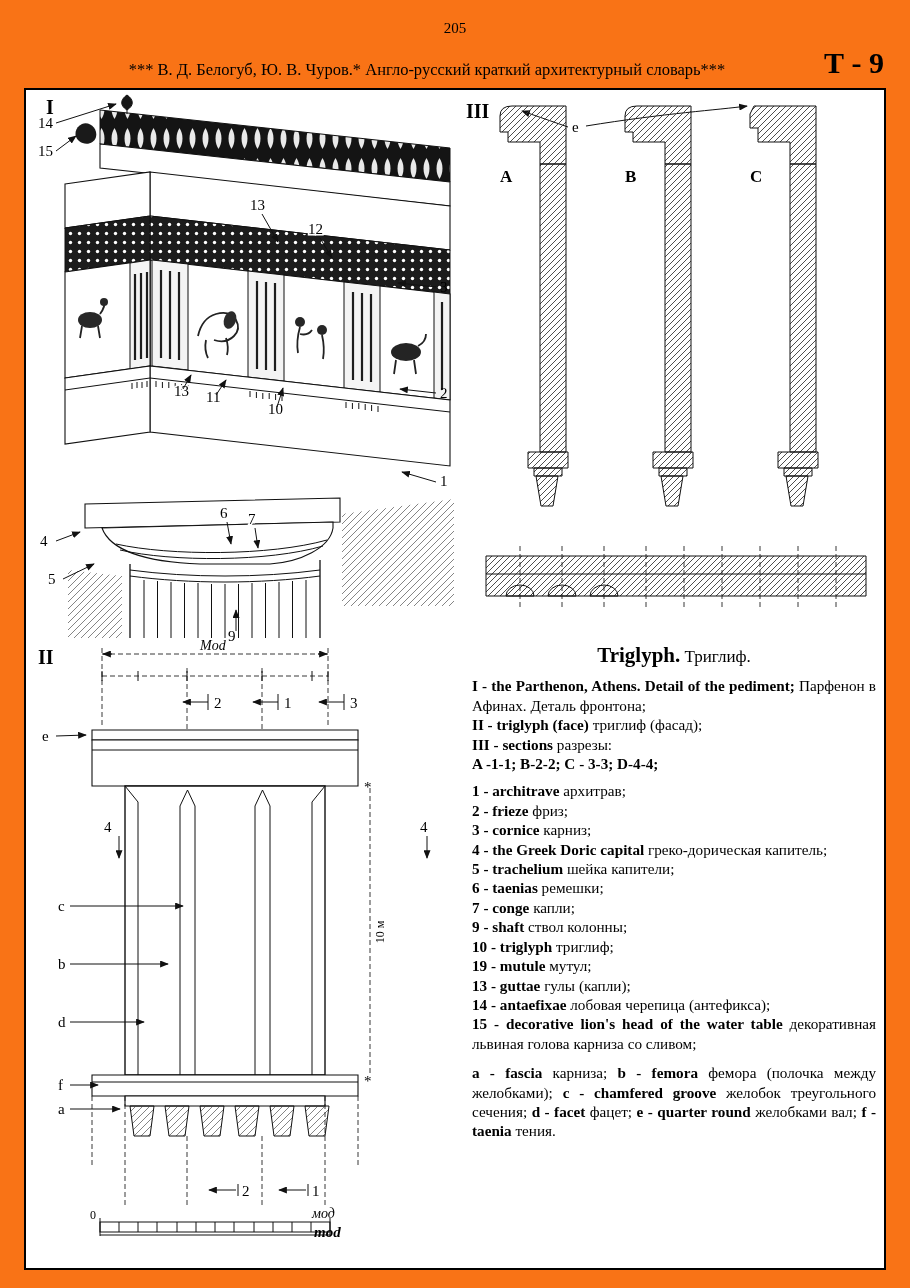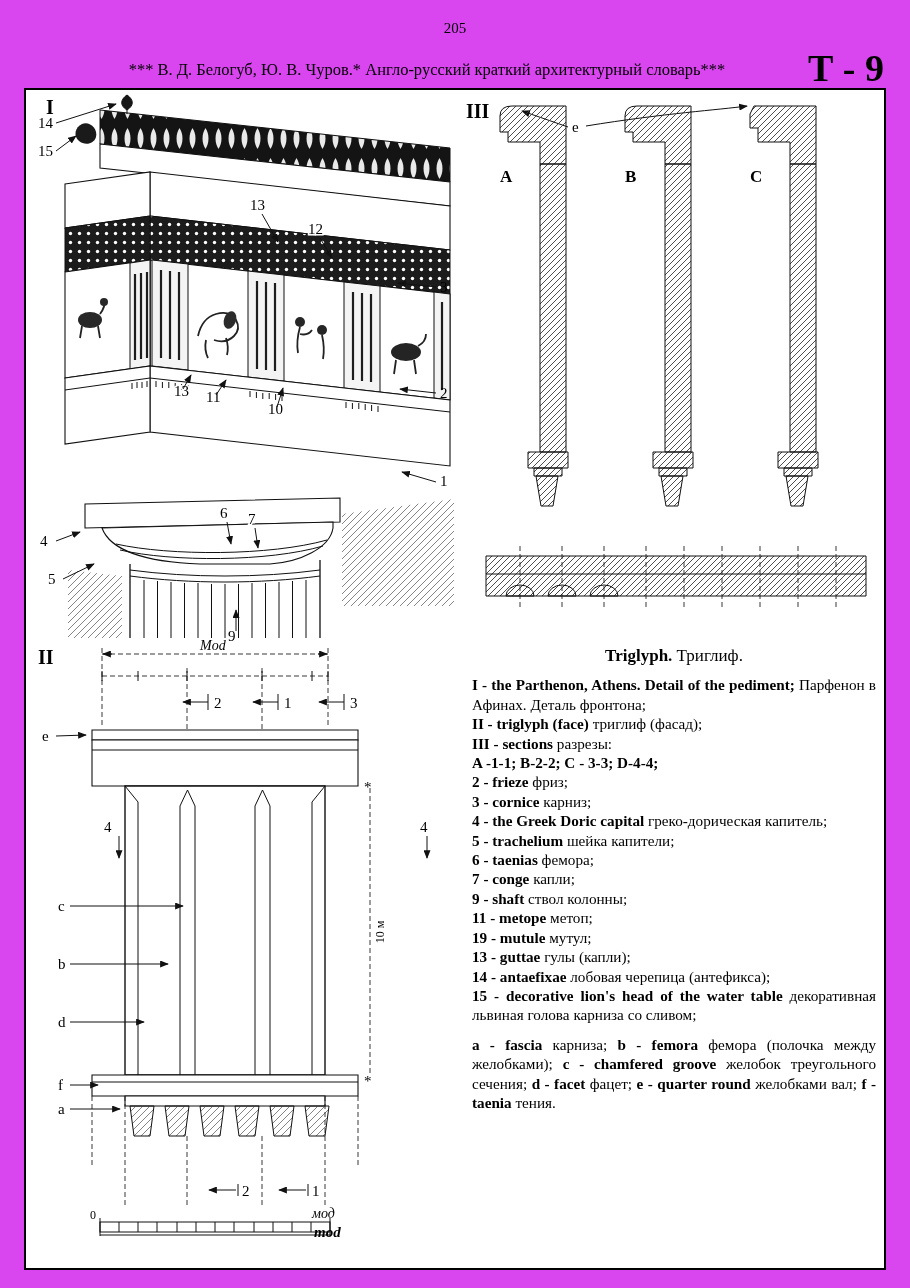"205" .page { background: #d946ef -> #f97316 }
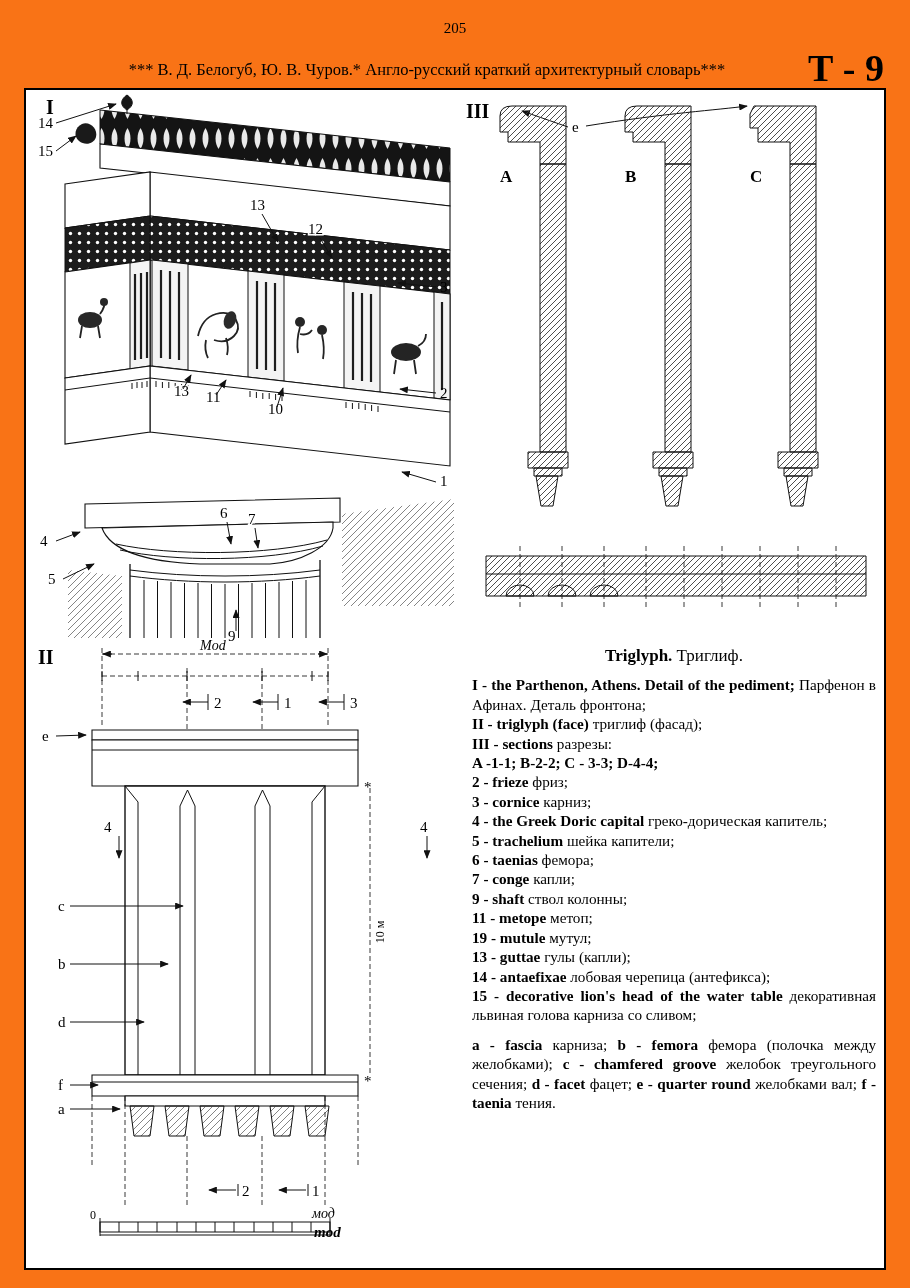"Т - 9" .header-tag { font-size: 38px -> 30px }
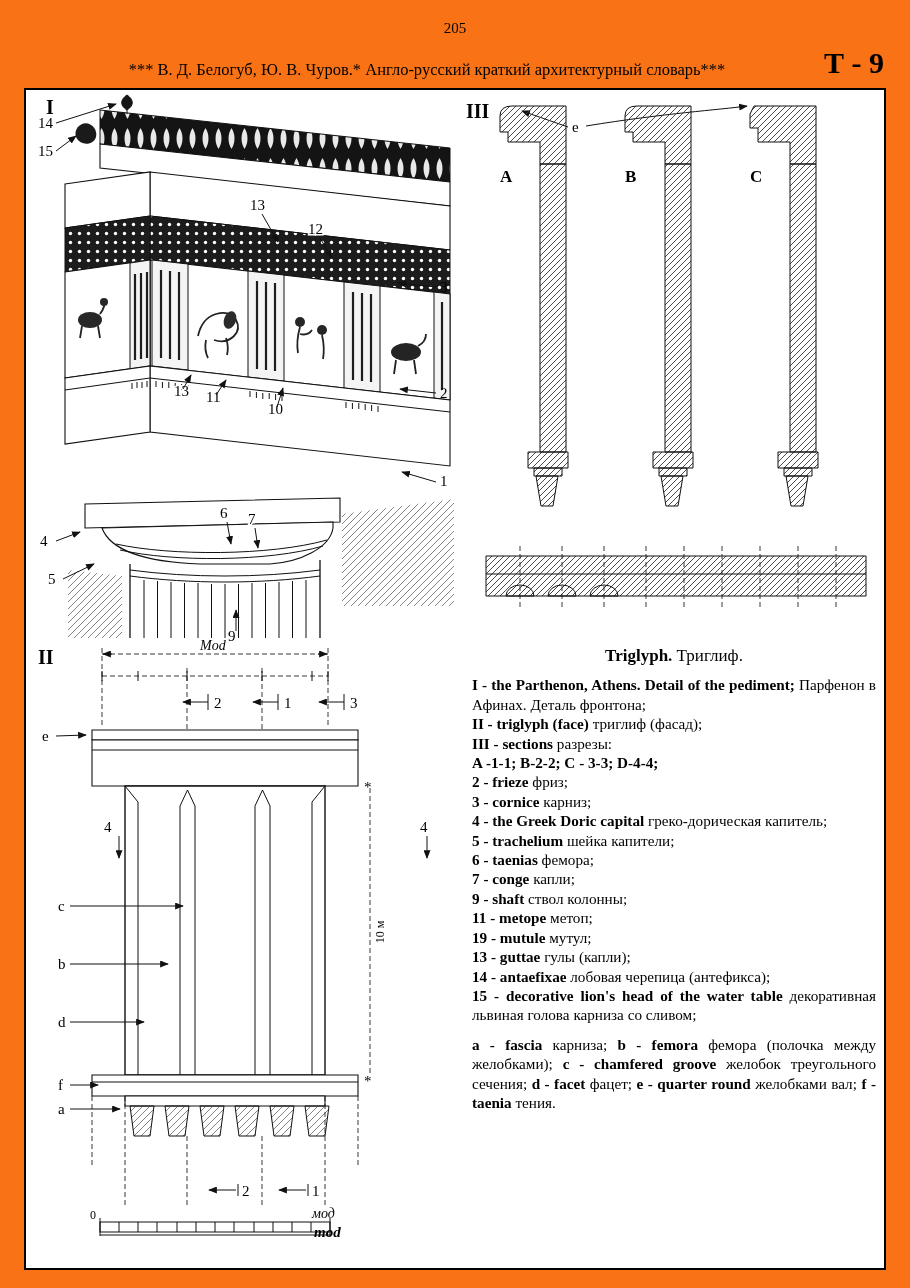"Triglyph." .entry-title b { font-size: 17px -> 21px }
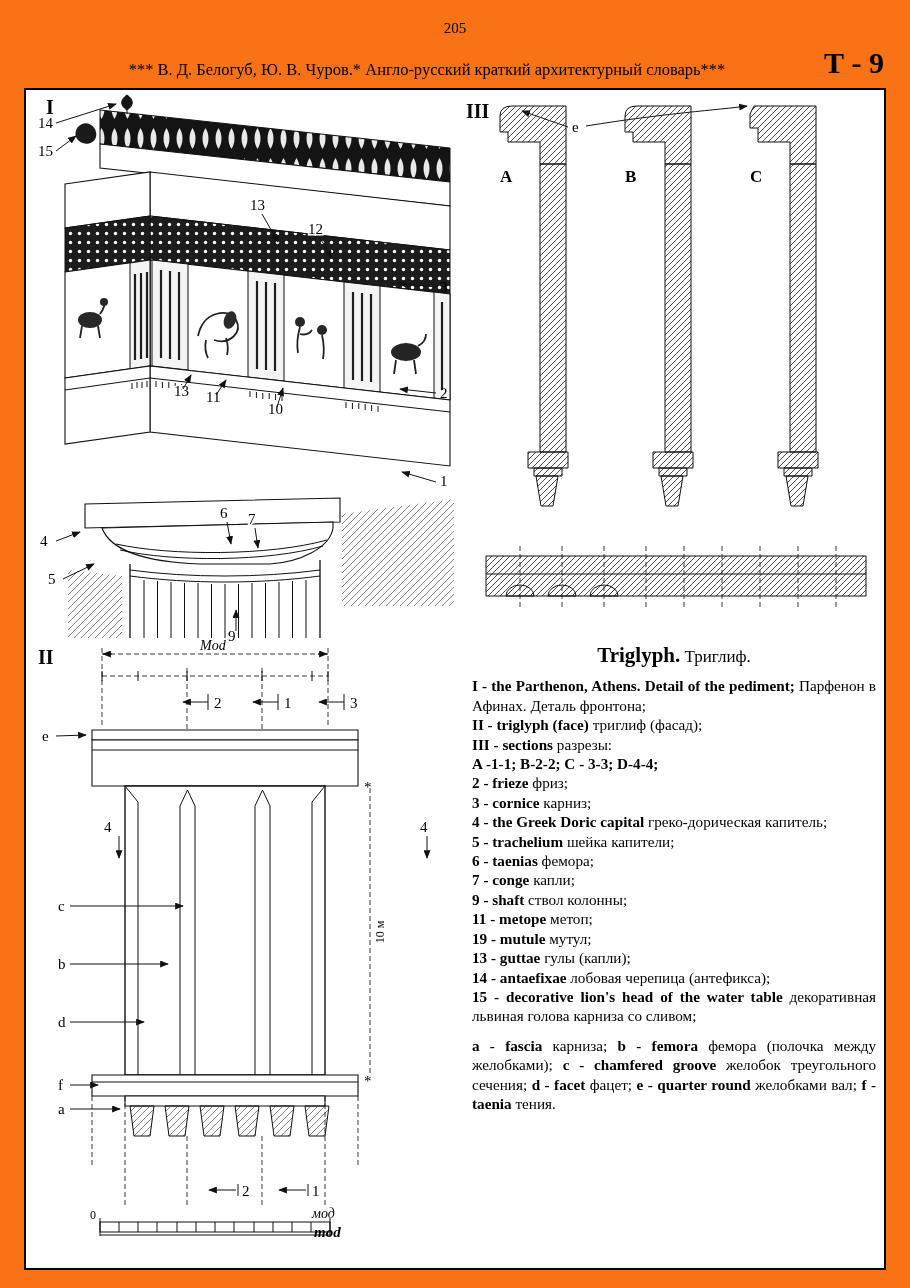"1 - architrave архитрав;" p.item { html: none -> <p><b>1 - architrave</b><span> архитрав;</span></p> }
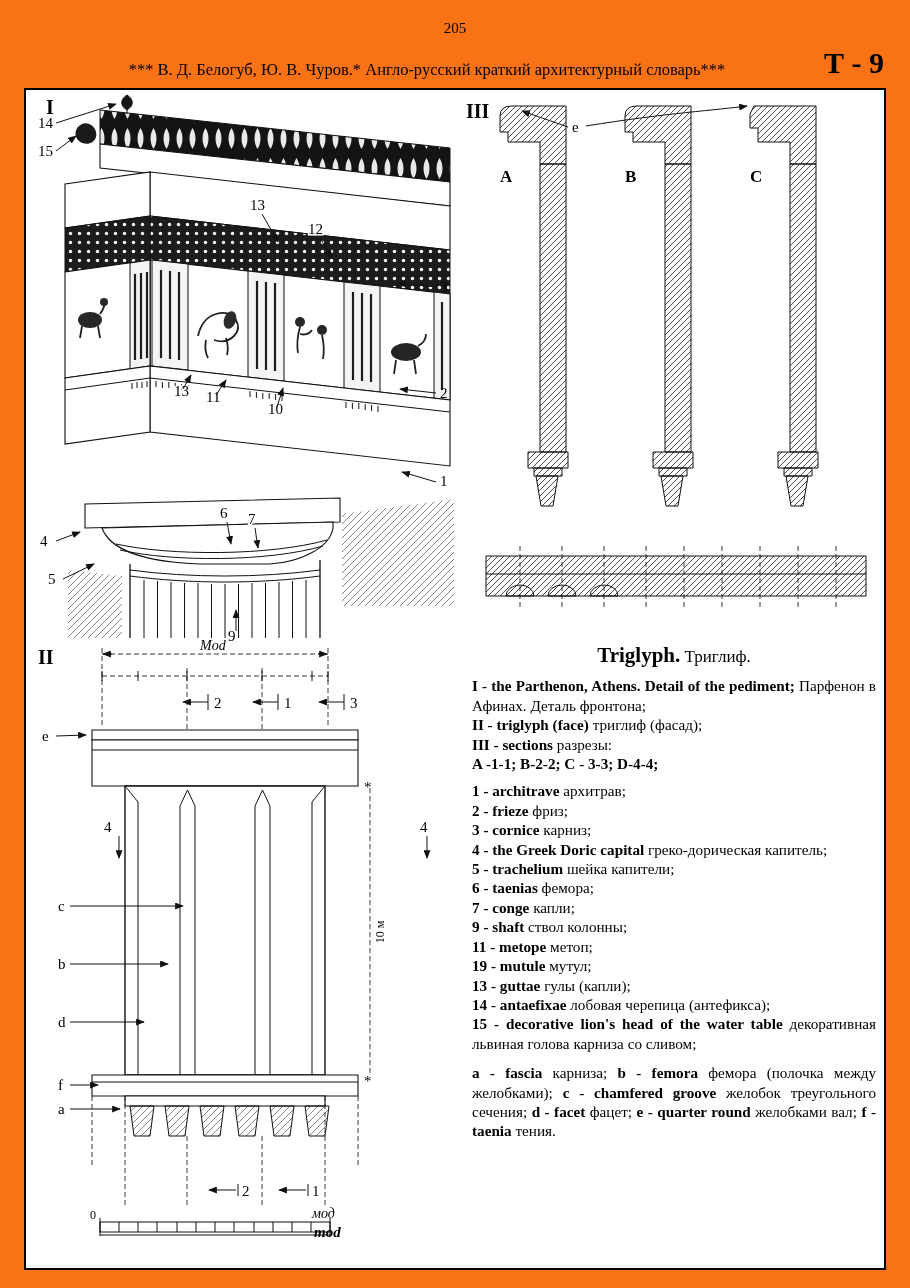"фемора;" span { text: фемора -> ремешки }
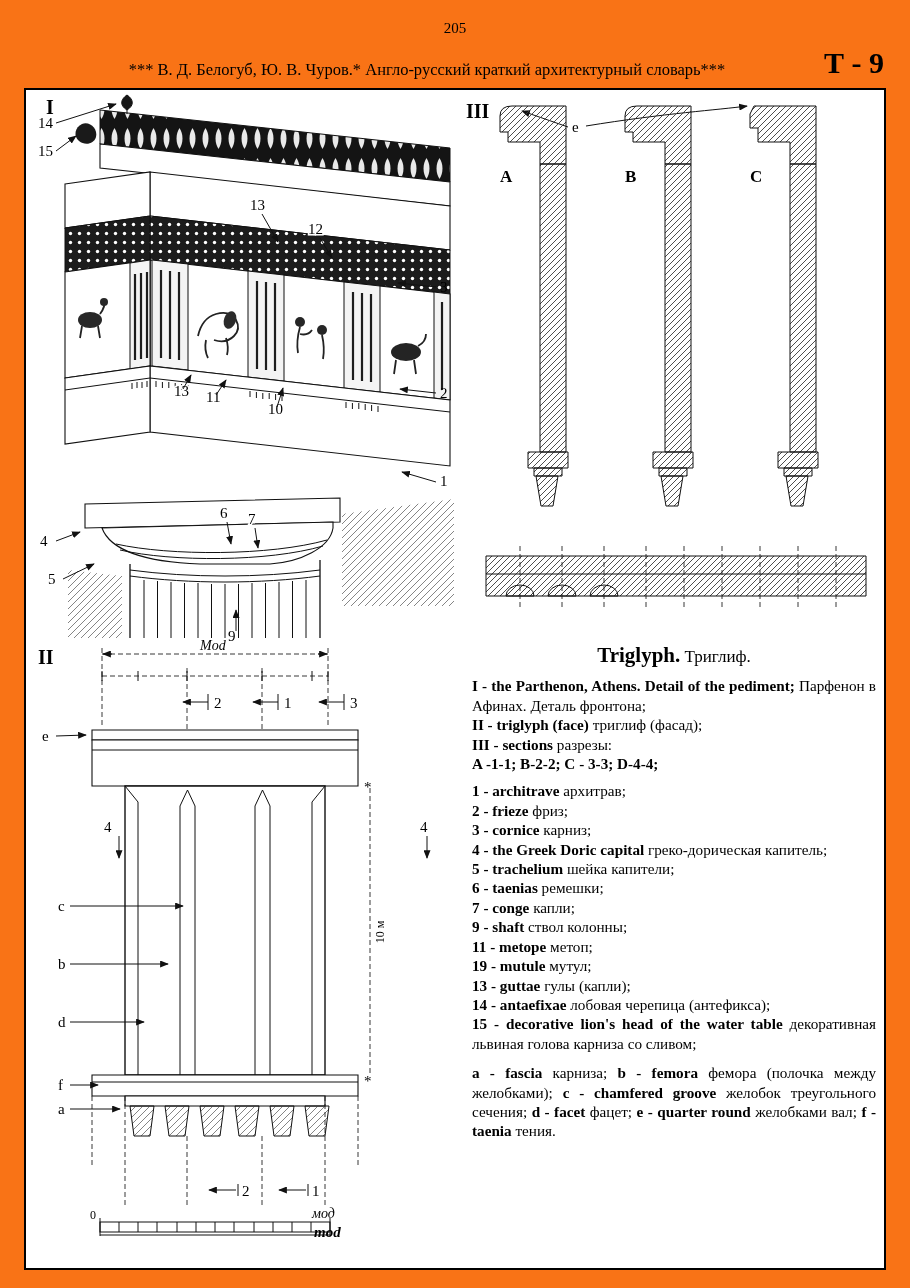"10 - triglyph триглиф;" p.item { html: none -> <p><b>10 - triglyph</b><span> триглиф;</span></p> }
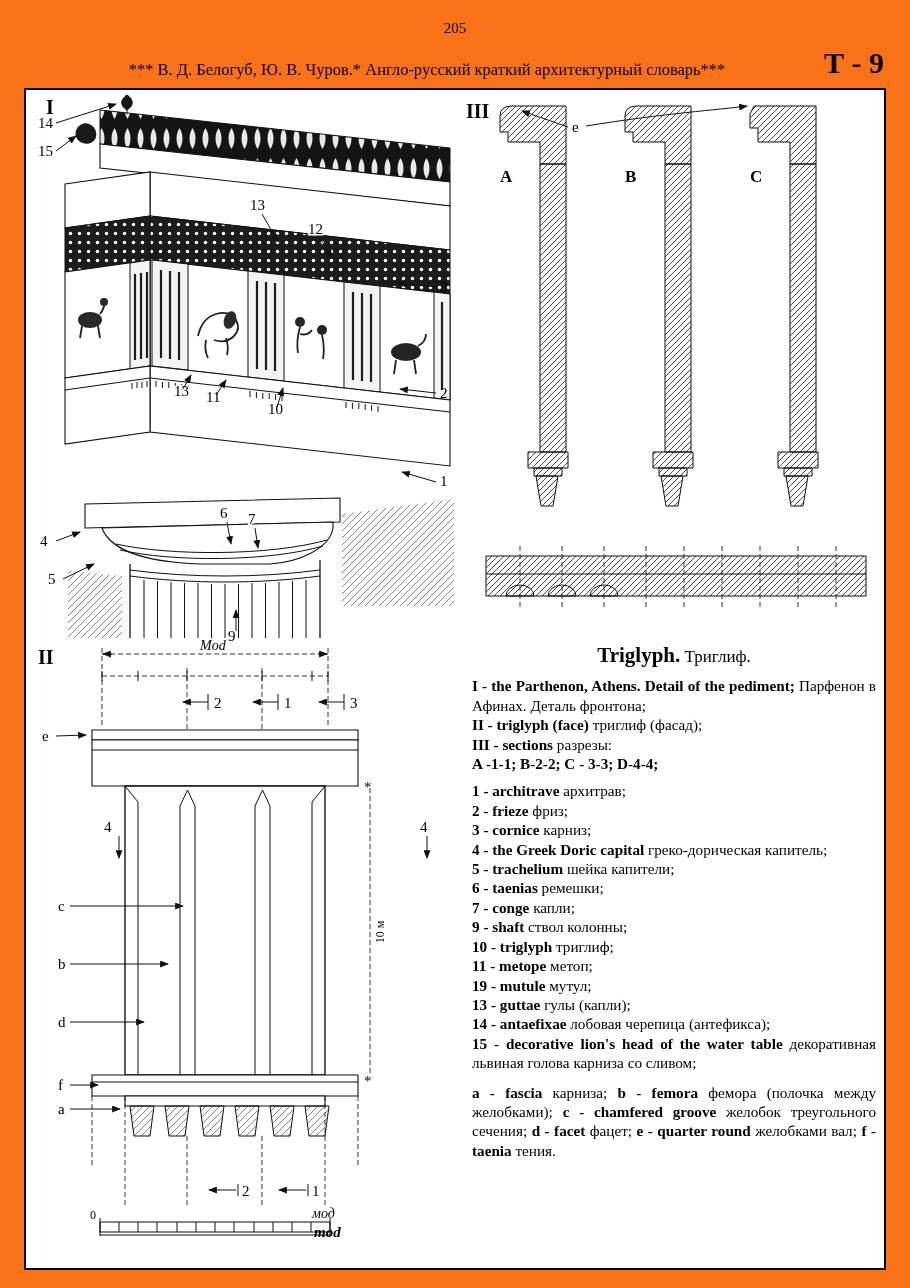"11 - metope метоп;" p.item { html: <p><b>11 - metope</b><span> метоп;</span></p> -> none }
